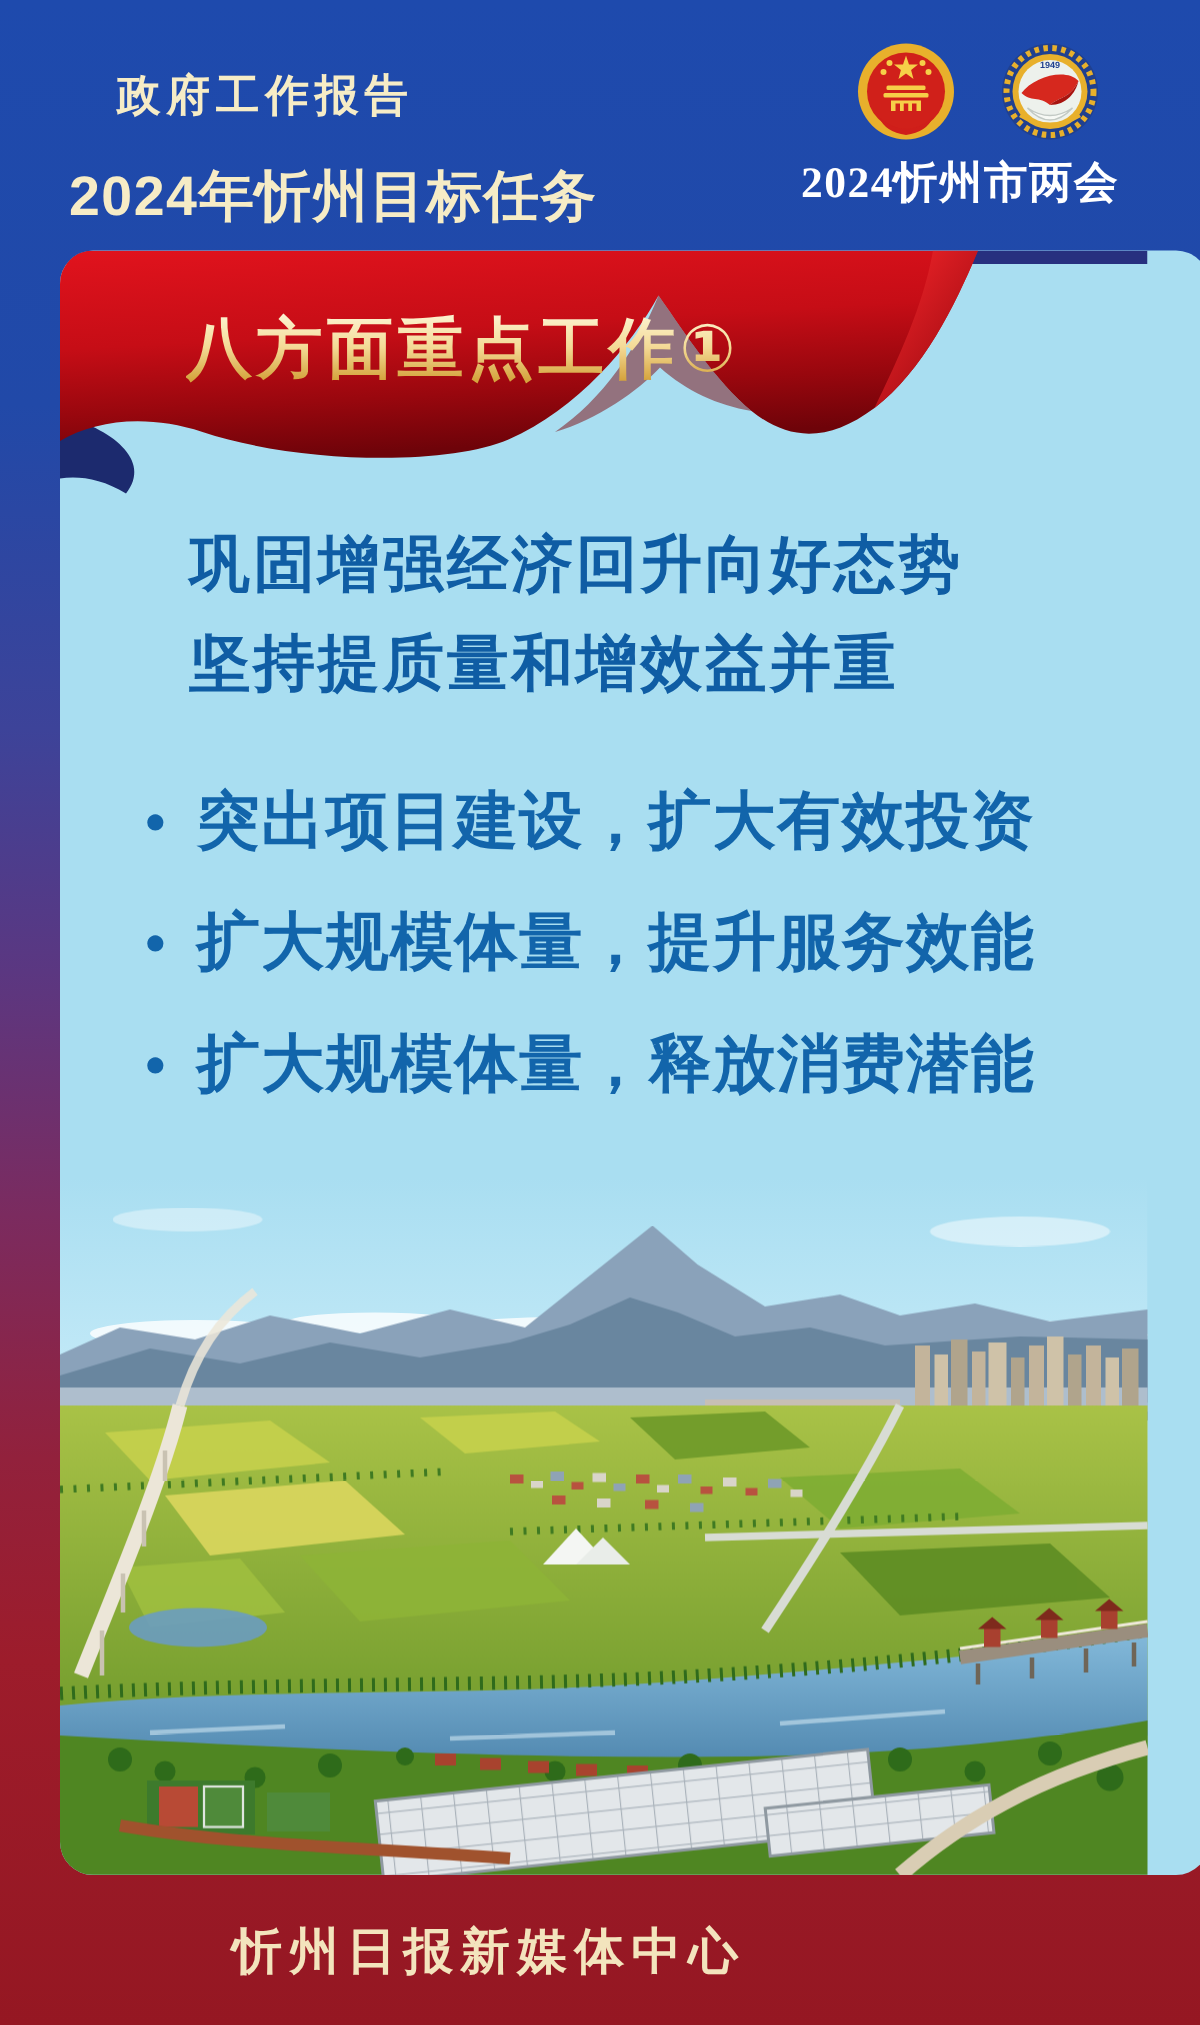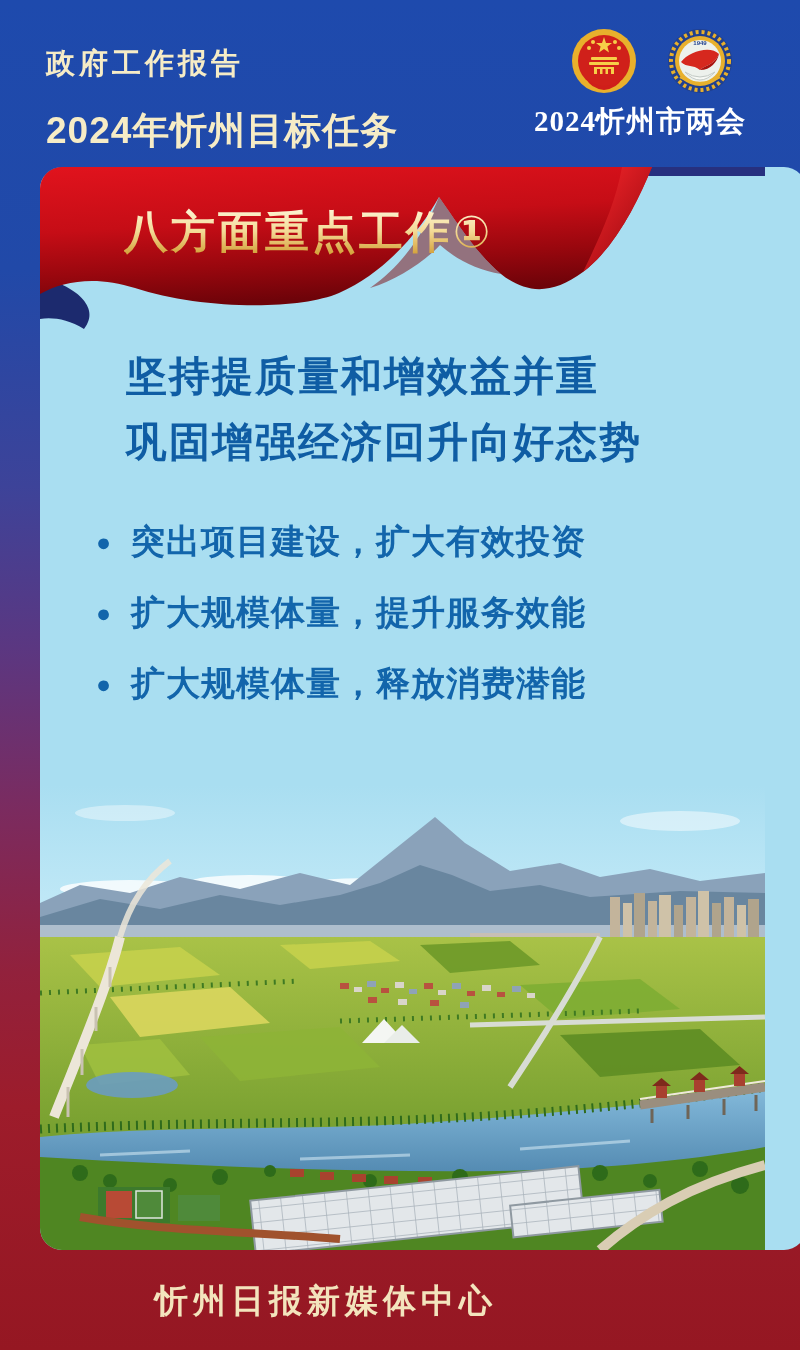"政府工作报告" .hdr-kicker { margin-left: none -> 32px }
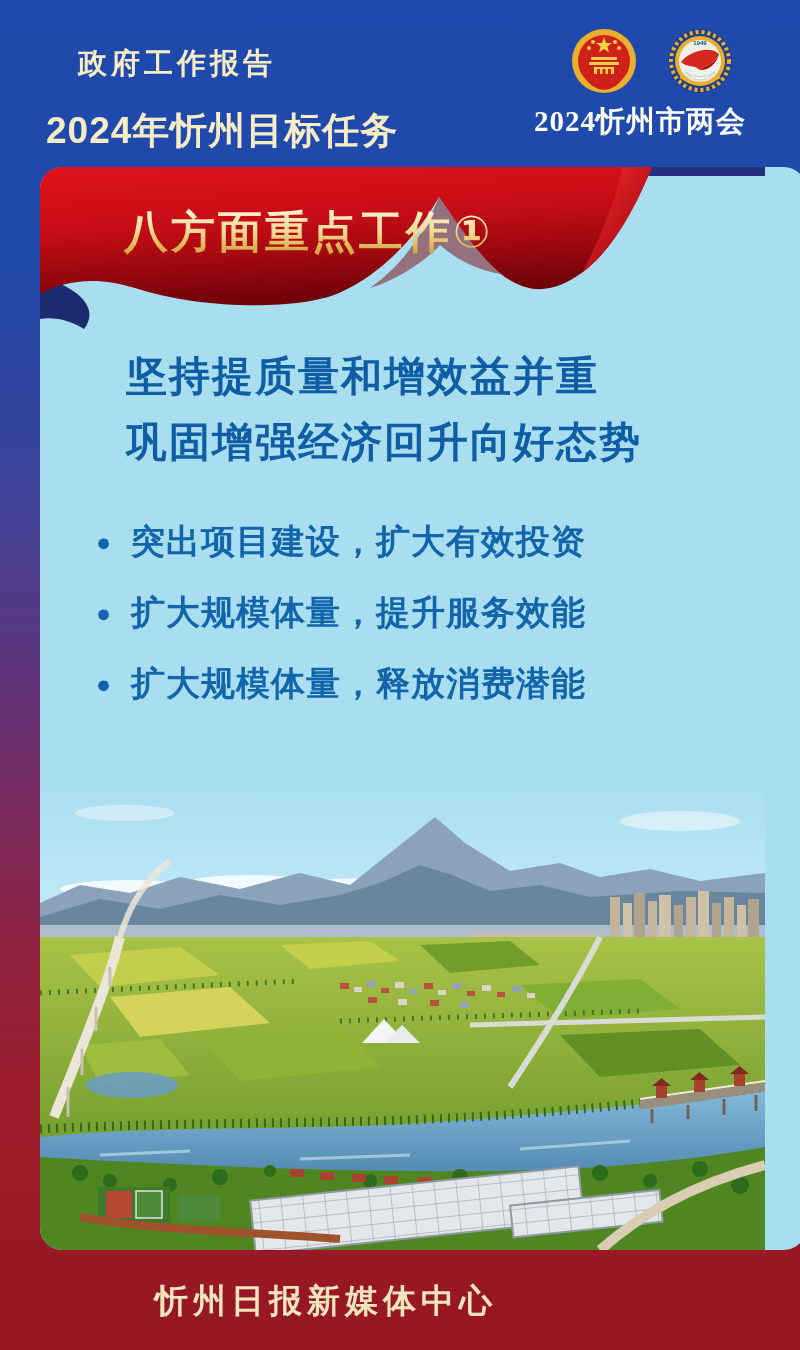"坚持提质量和增效益并重" div { order: before "巩固增强经济回升向好态势" -> after "巩固增强经济回升向好态势" }
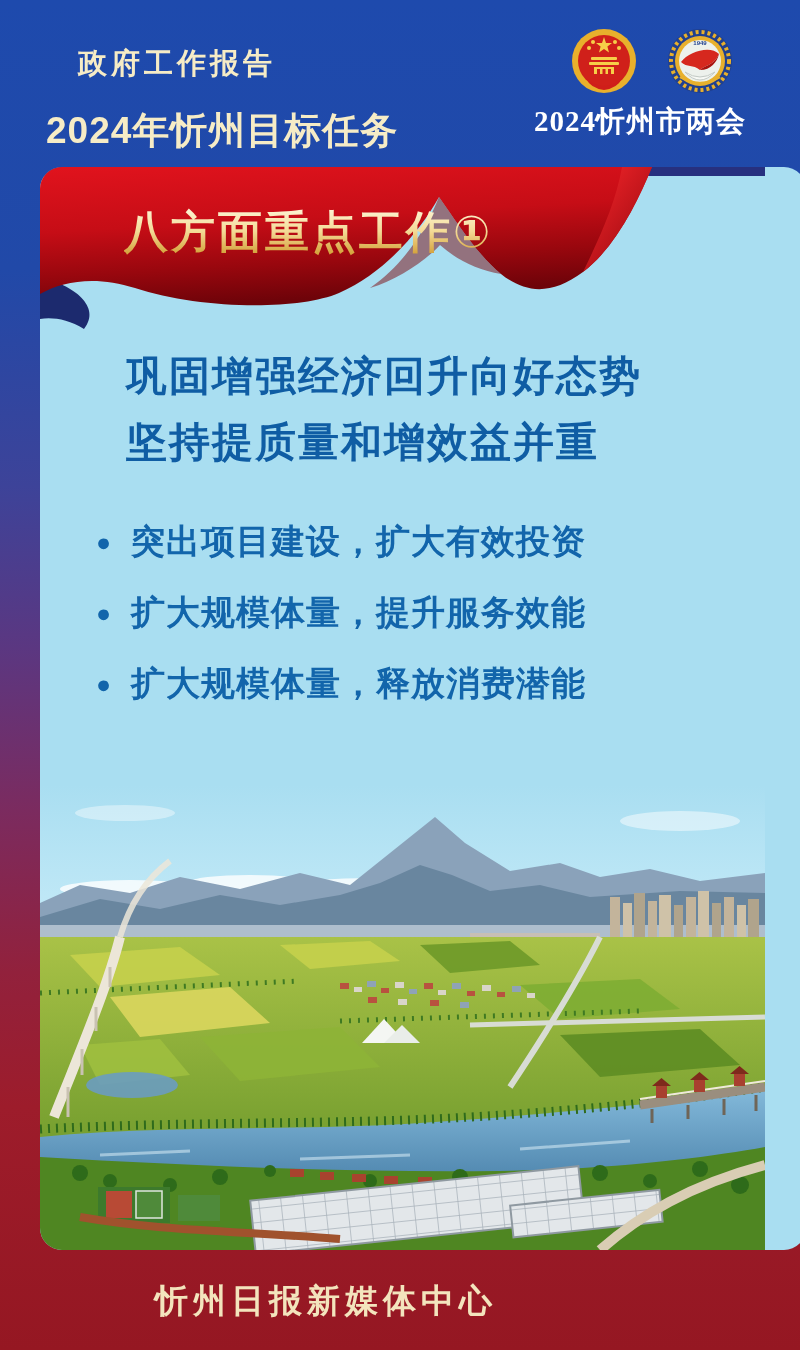"突出项目建设，扩大有效投资" .bullet-text { font-size: 34px -> 42px }
